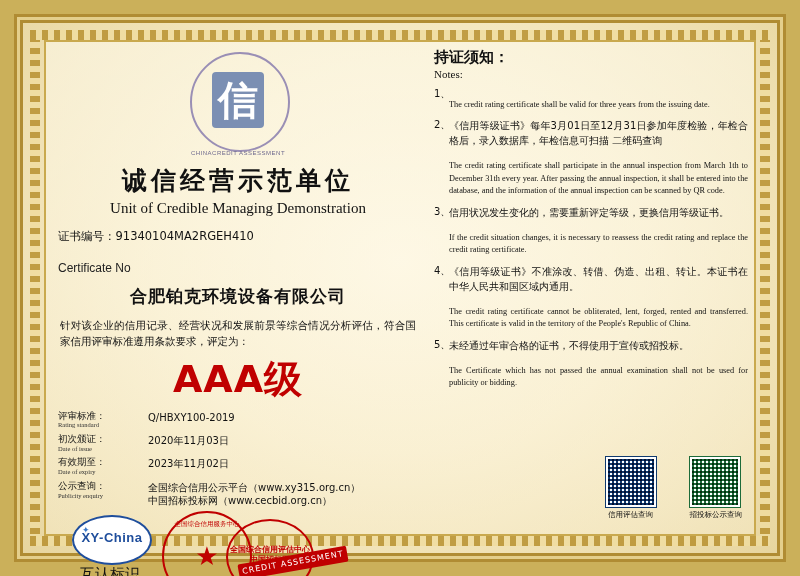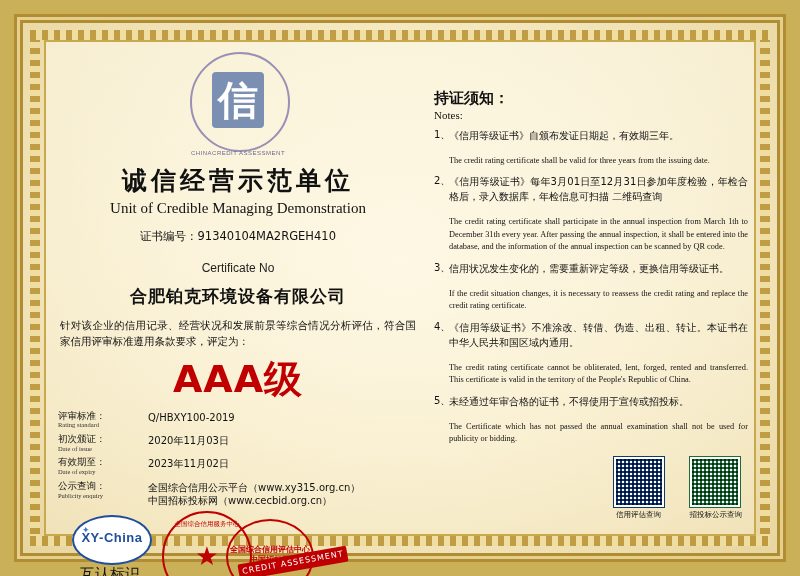"持证须知：" .notes-h { margin-top: 41px -> none }
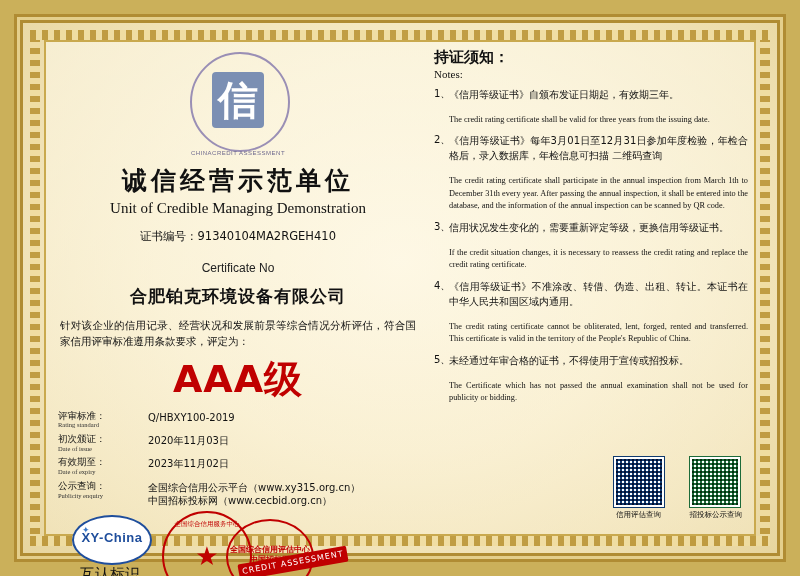"《信用等级证书》自颁布发证日期起，有效期三年。" div.cn { html: <div>《信用等级证书》自颁布发证日期起，有效期三年。</div> -> none }
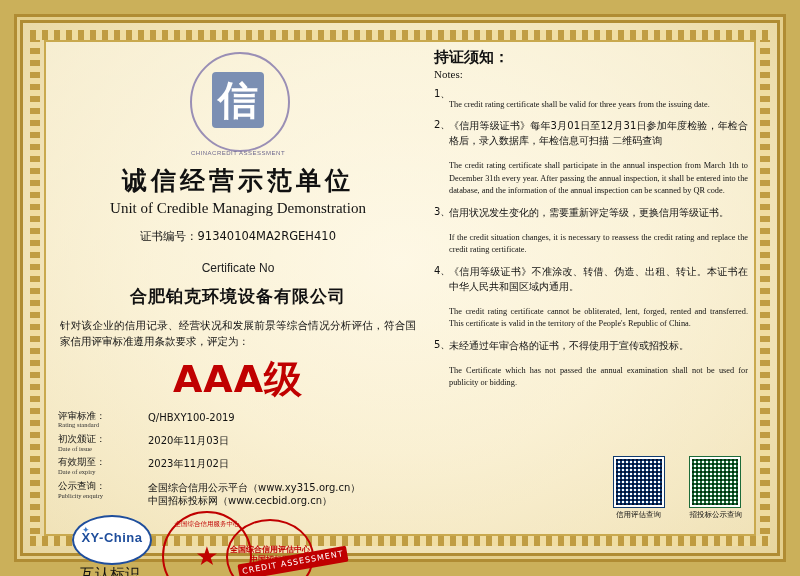"证书编号：91340104MA2RGEH410" .certno { text-align: center -> none }
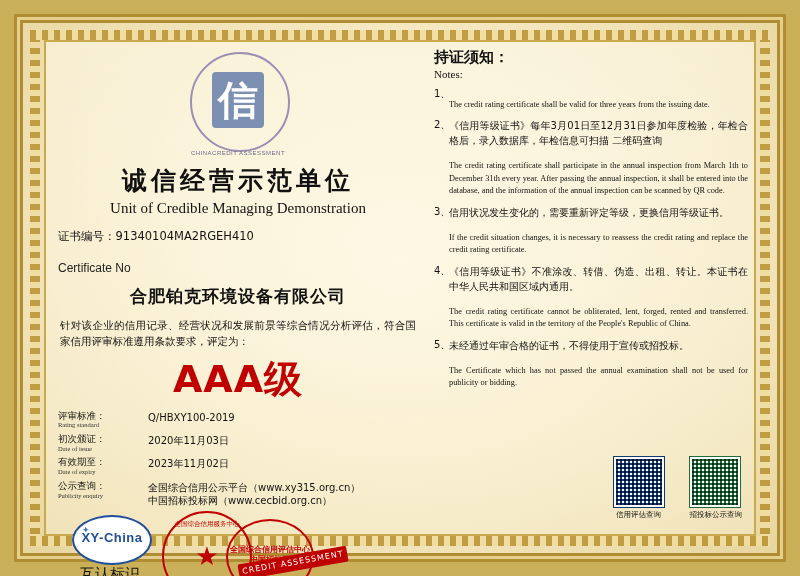"信用评估查询" .qrs { gap: 26px -> 34px }
